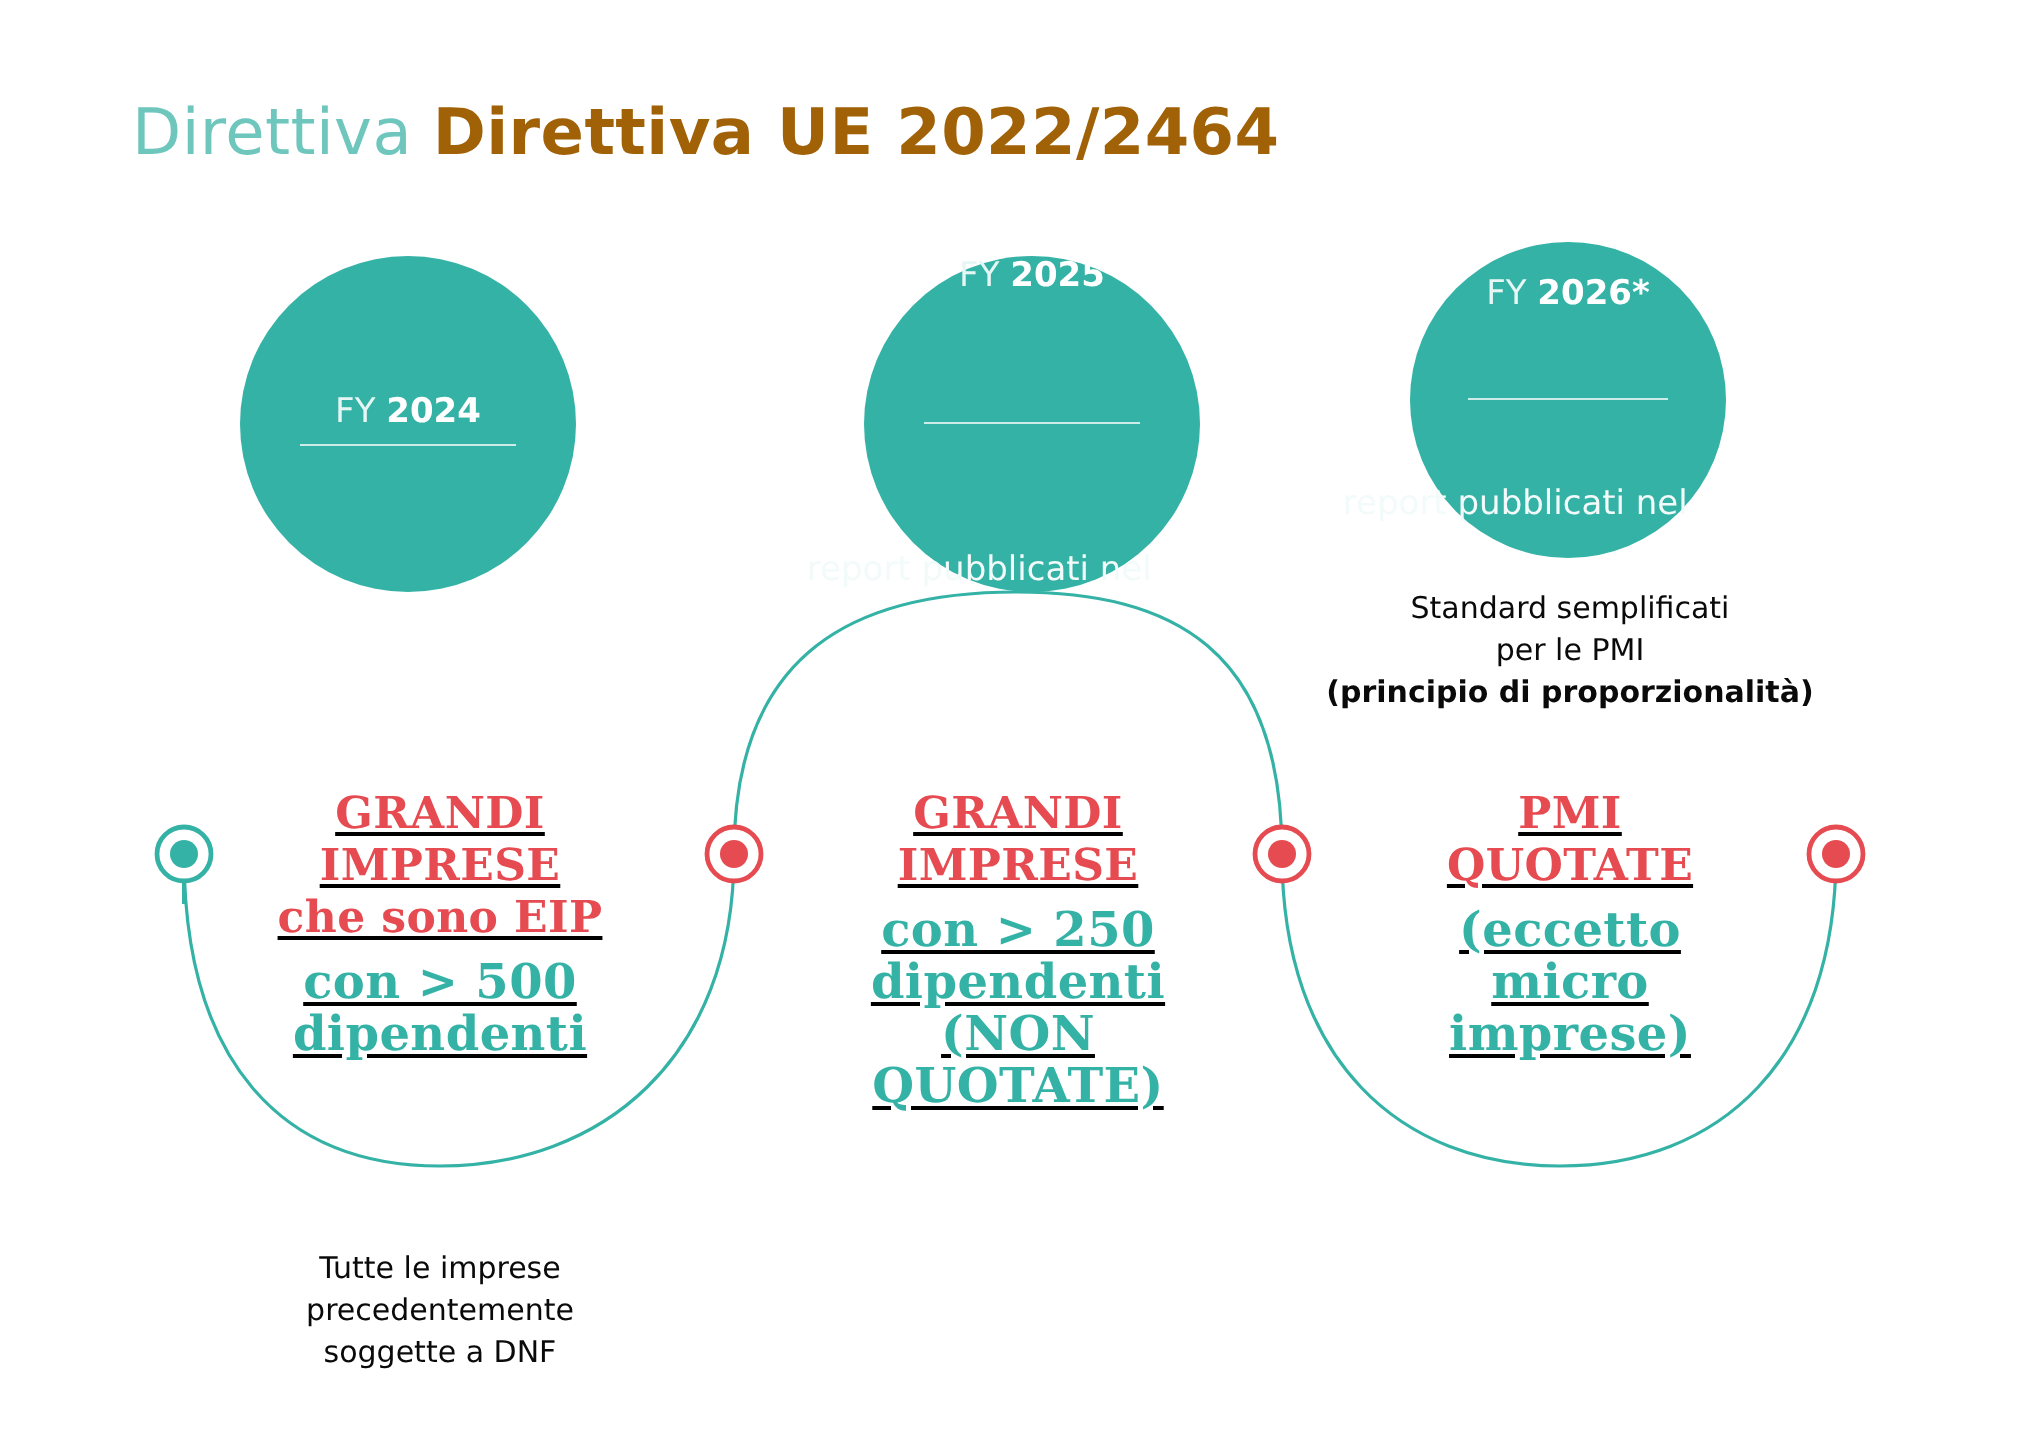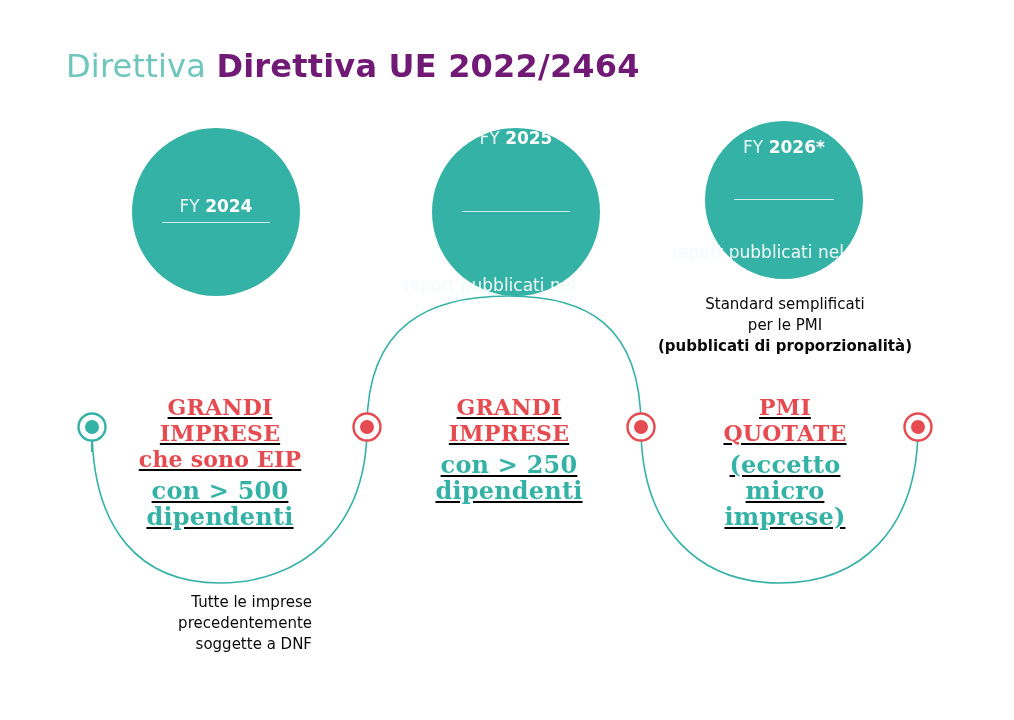"Direttiva UE 2022/2464" #title .t-bold { color: #701a75 -> #a16207 }
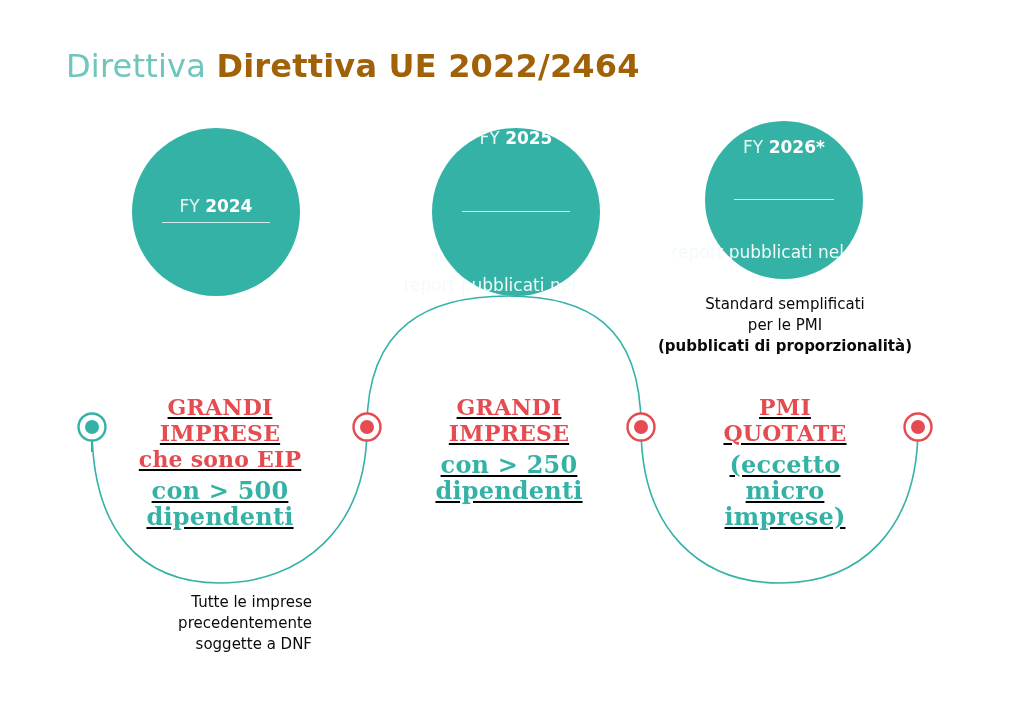"FY 2024" #circle-1 { left: 132px -> 120px }
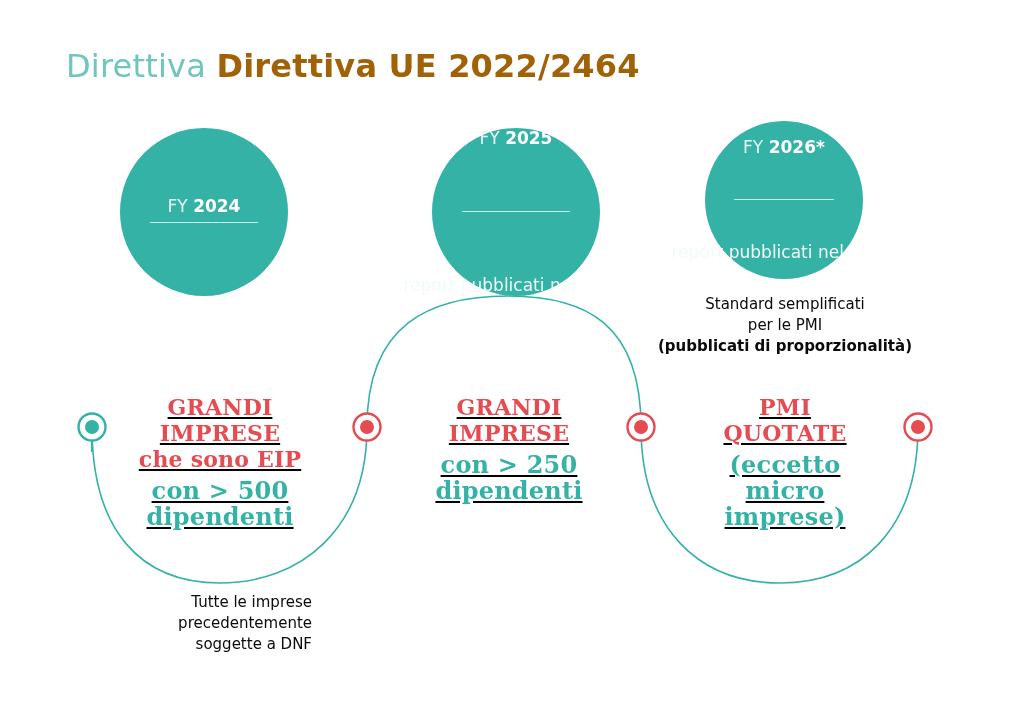"(pubblicati di proporzionalità)" div.bold { text: pubblicati -> principio }
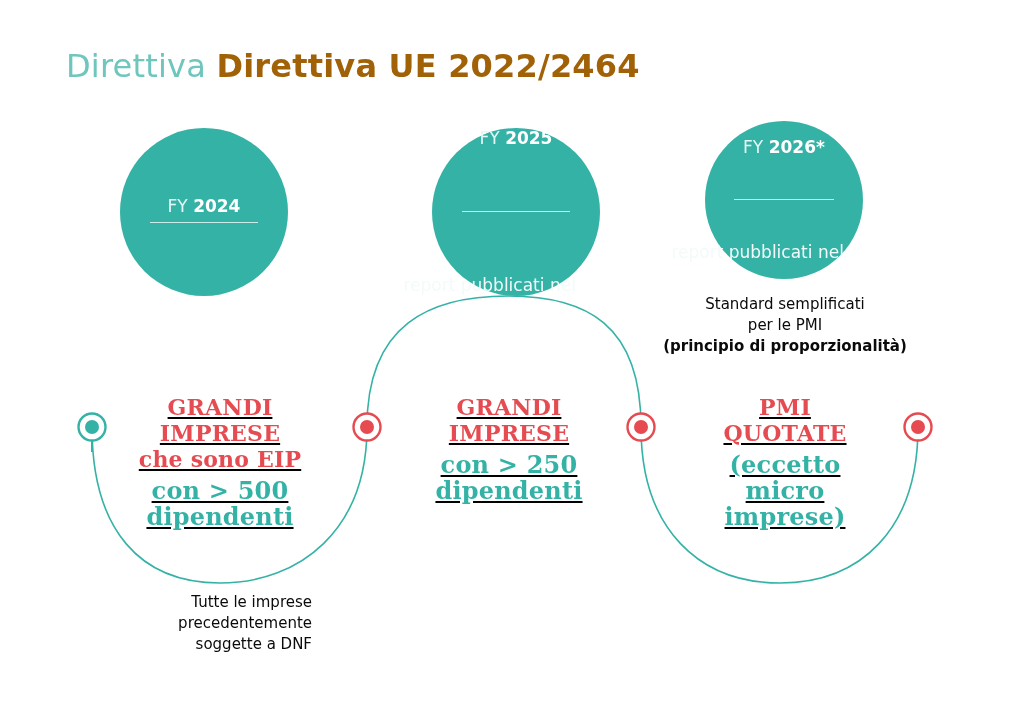"(NON QUOTATE)" div.teal { html: none -> <div>(NON QUOTATE)</div> }
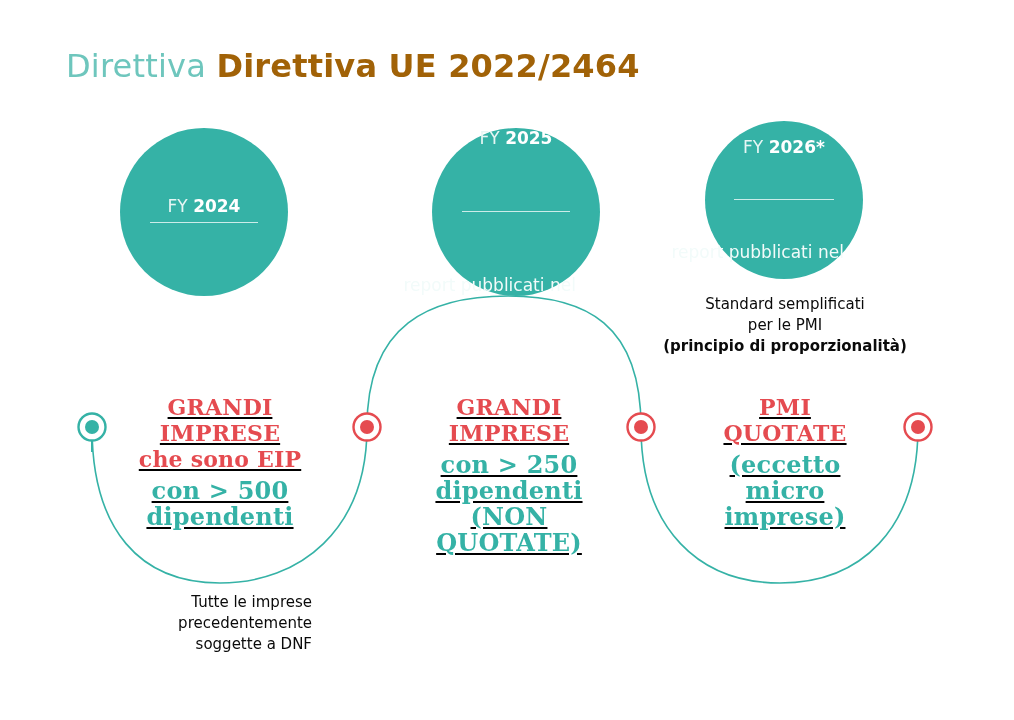"Tutte le imprese" #note-dnf { text-align: right -> none; top: 592px -> 624px }
